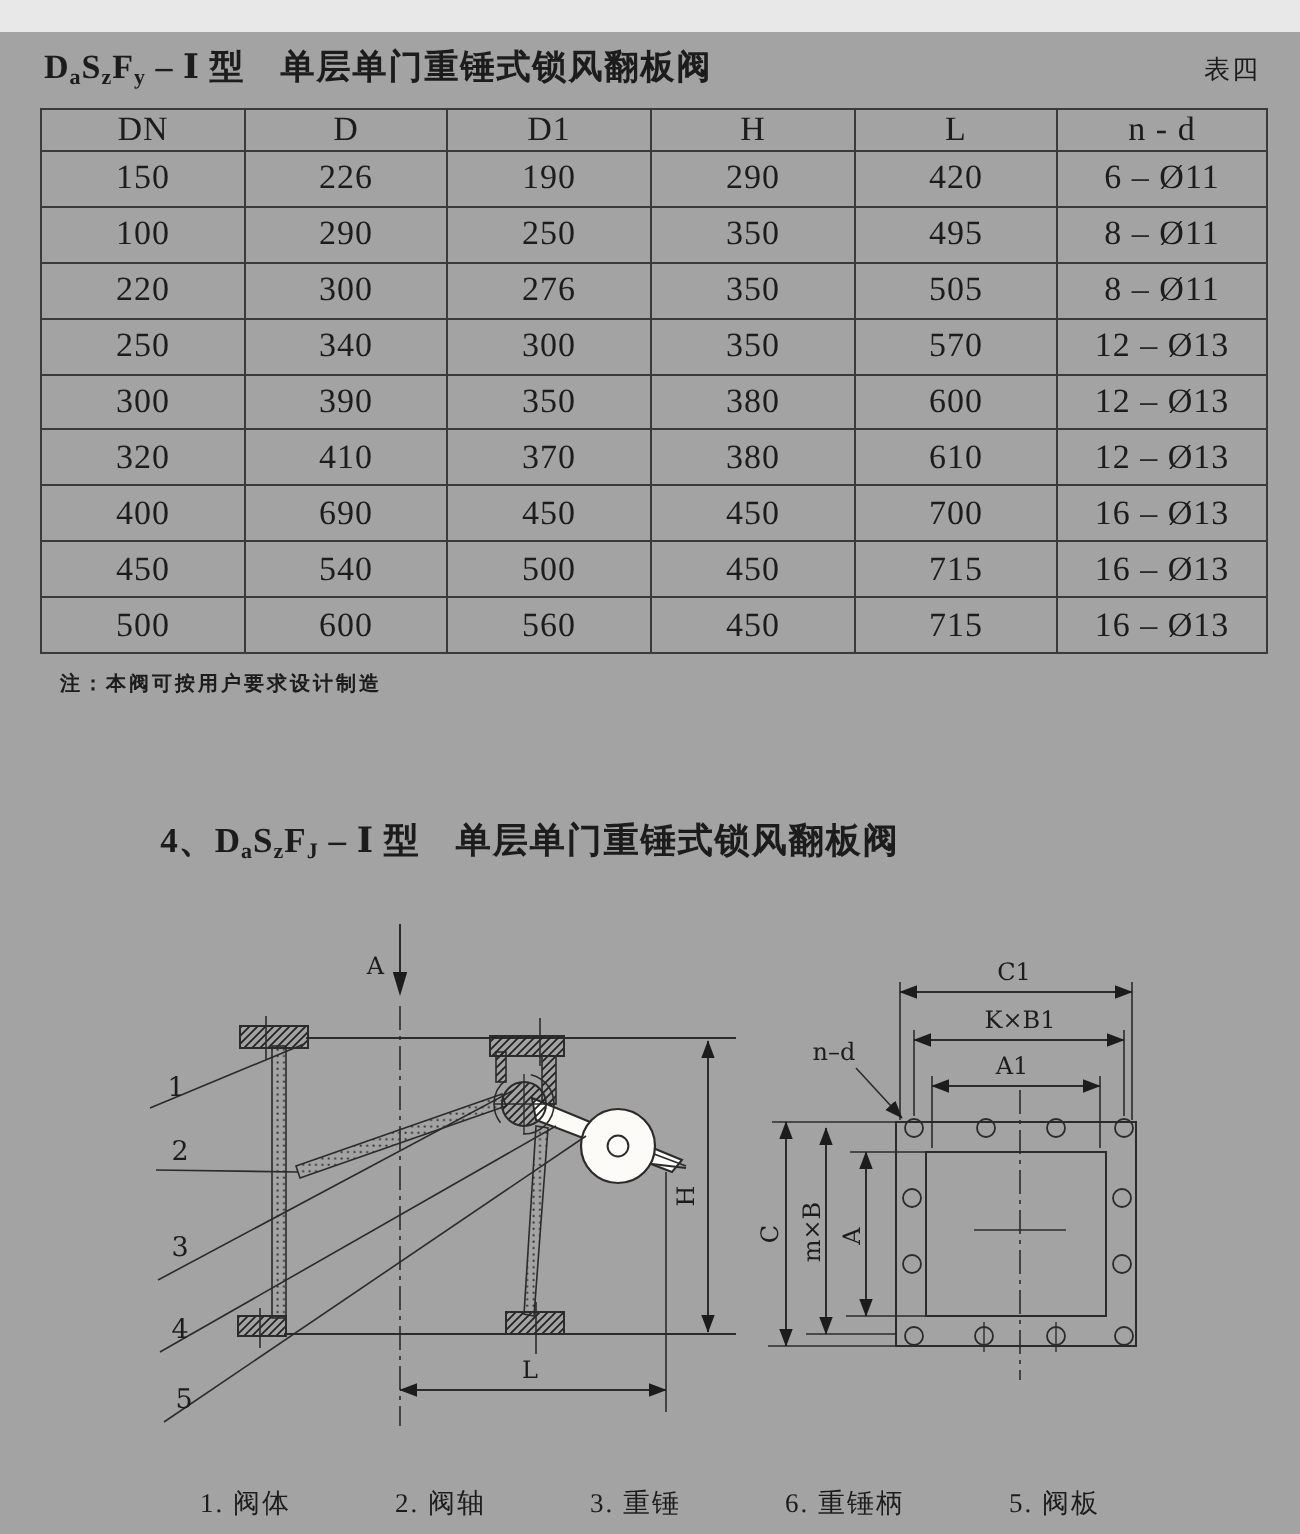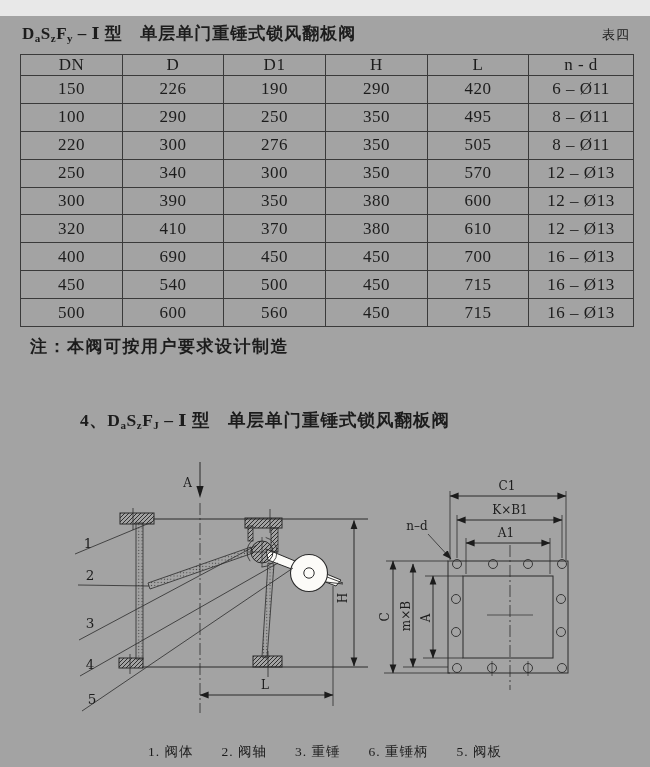"注：本阀可按用户要求设计制造" .note { font-size: 17px -> 10px }
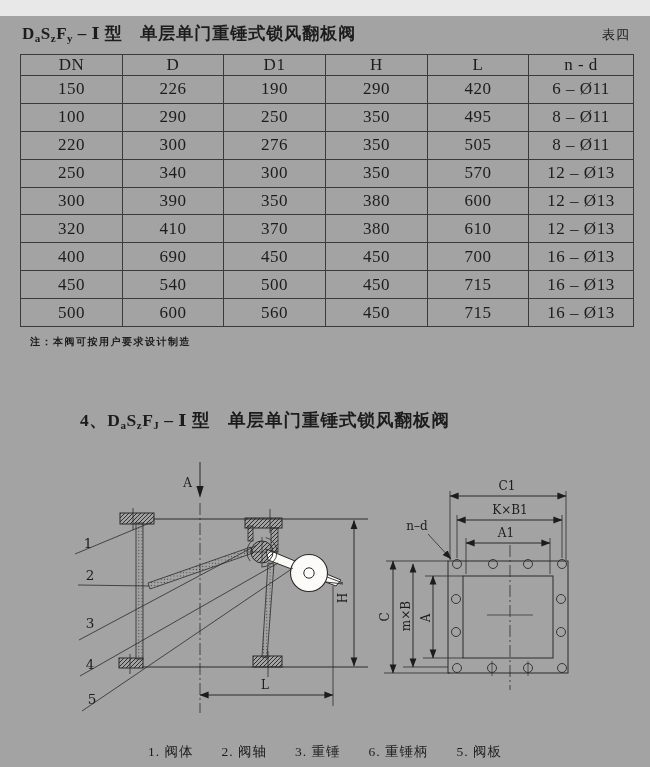"1. 阀体" .legend { gap: 28px -> 52px }
